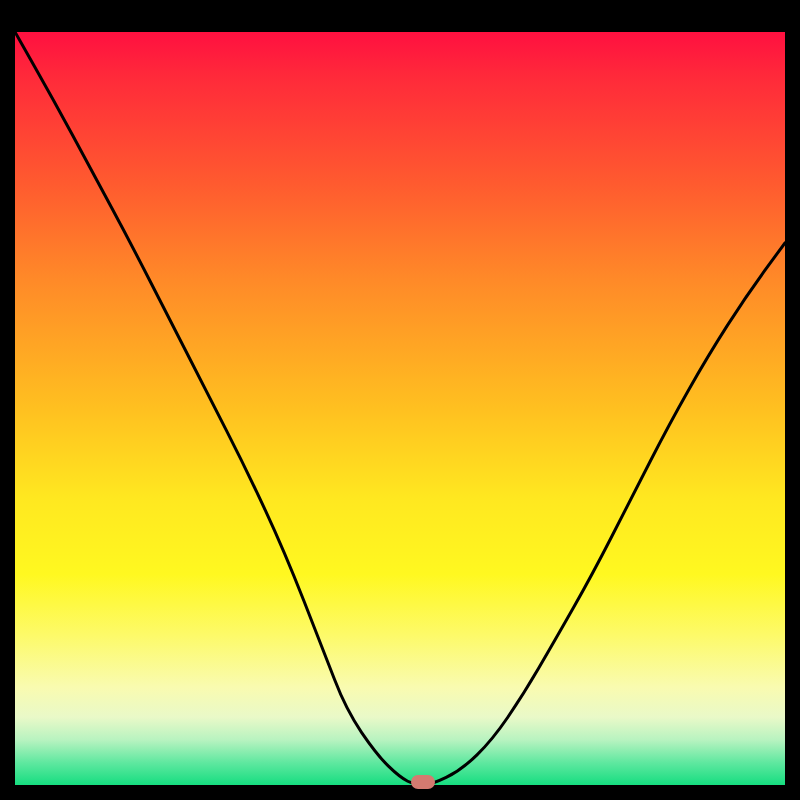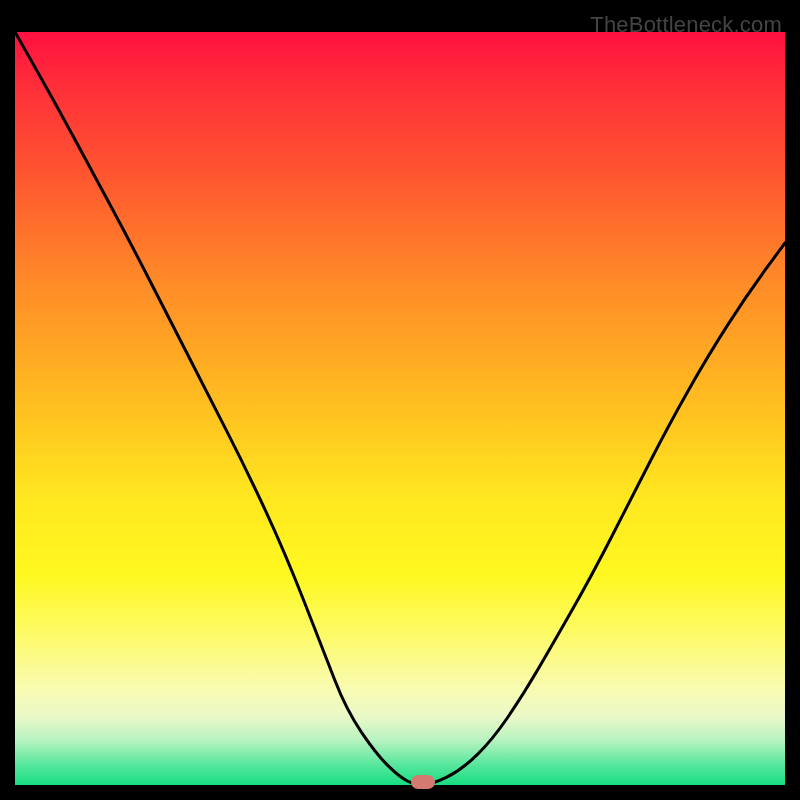"TheBottleneck.com" div.watermark { html: <div>TheBottleneck.com</div> -> none }
